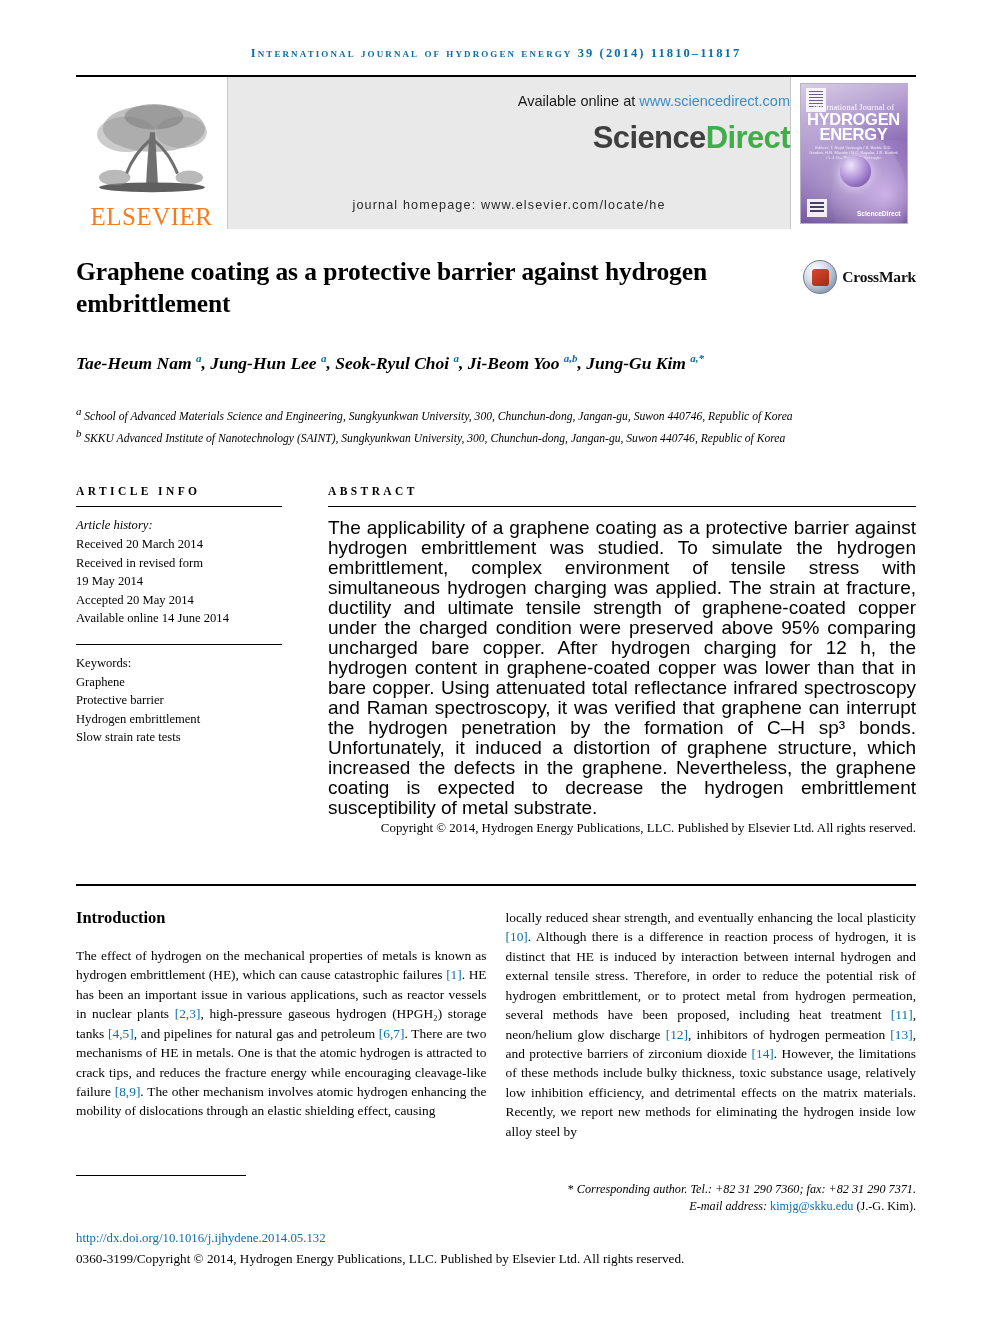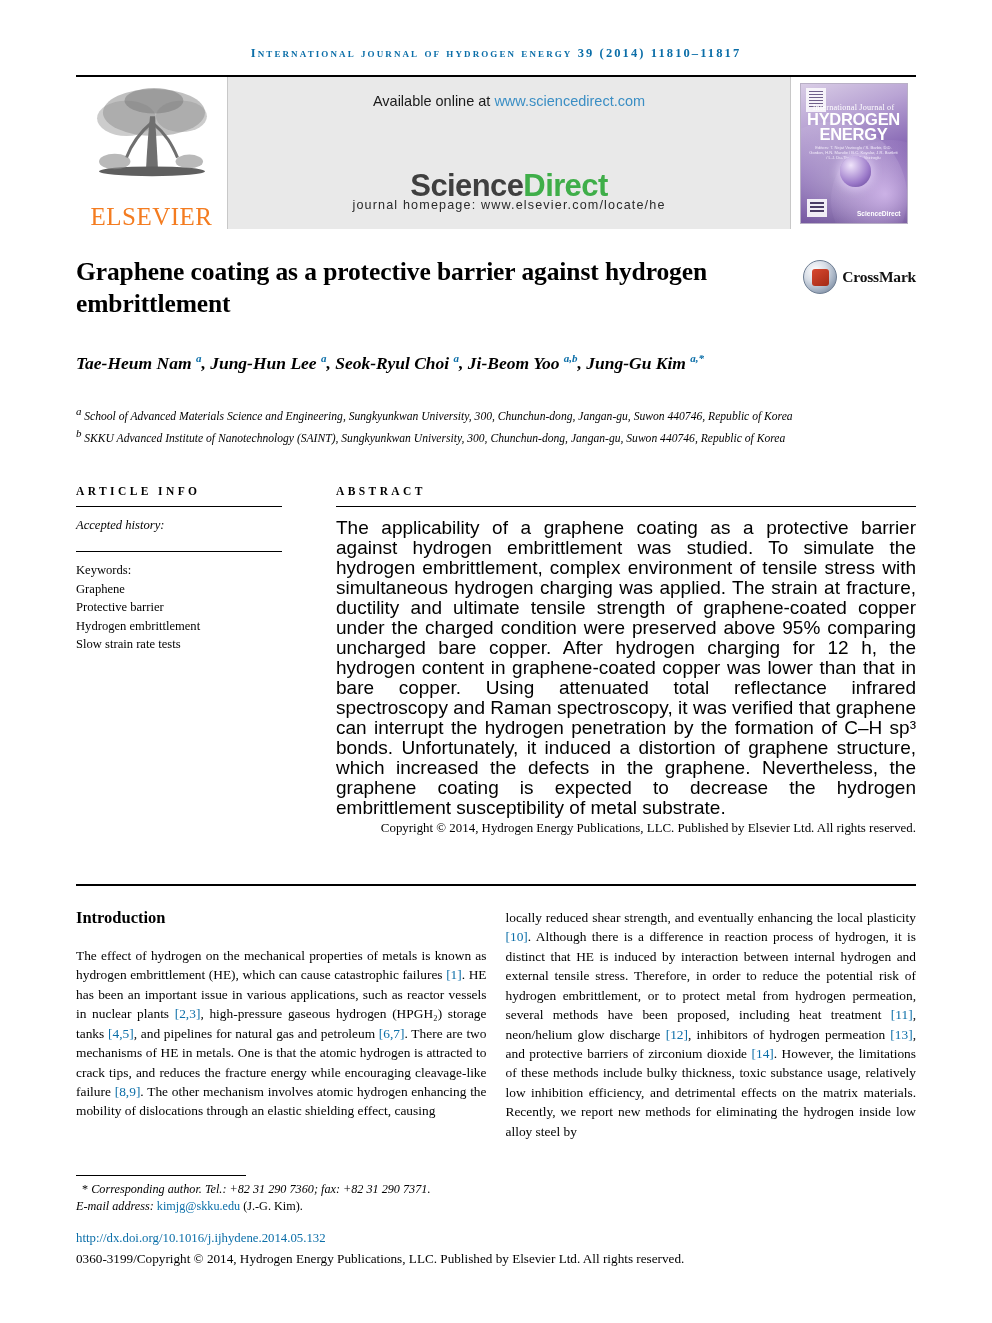"Available online at" .sd-band { align-items: center -> flex-end; gap: 48px -> none }
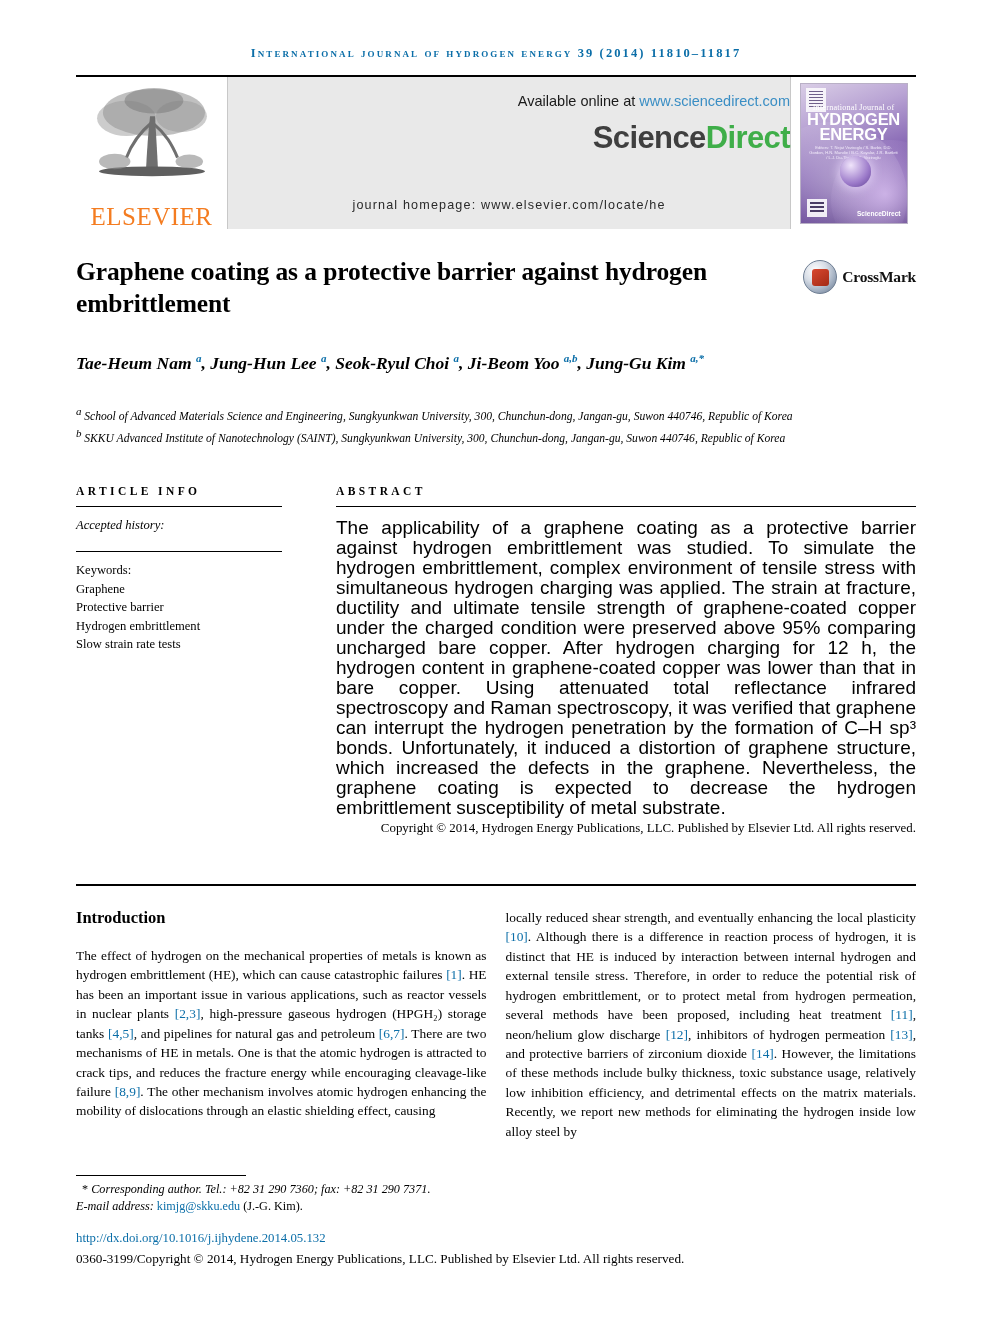"ELSEVIER" .elsevier-box { justify-content: space-between -> flex-end }
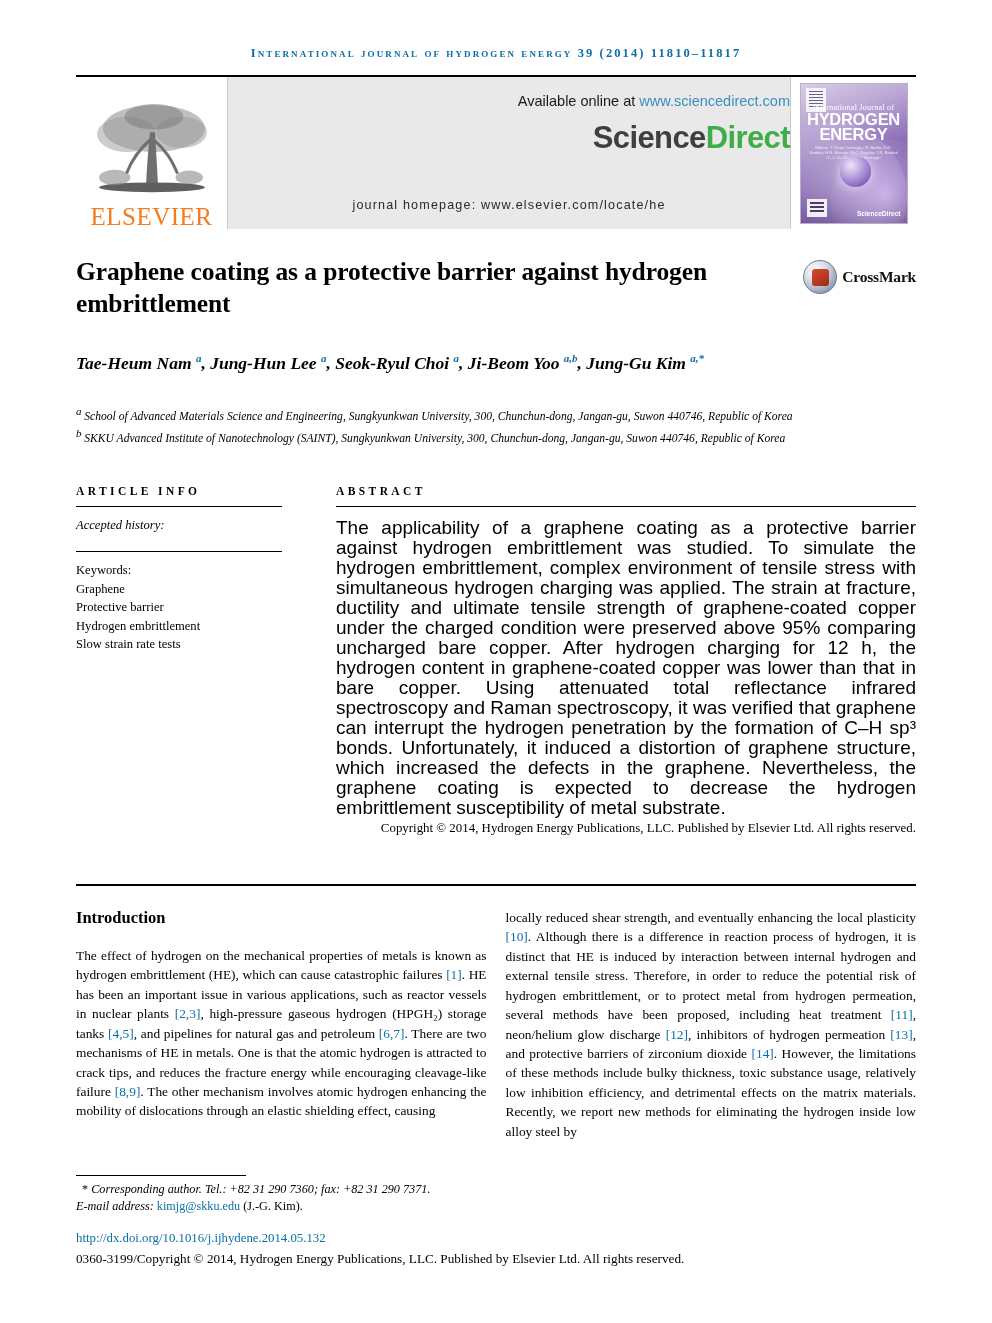"ARTICLE INFO" .info-abstract { gap: 8px -> 0 }
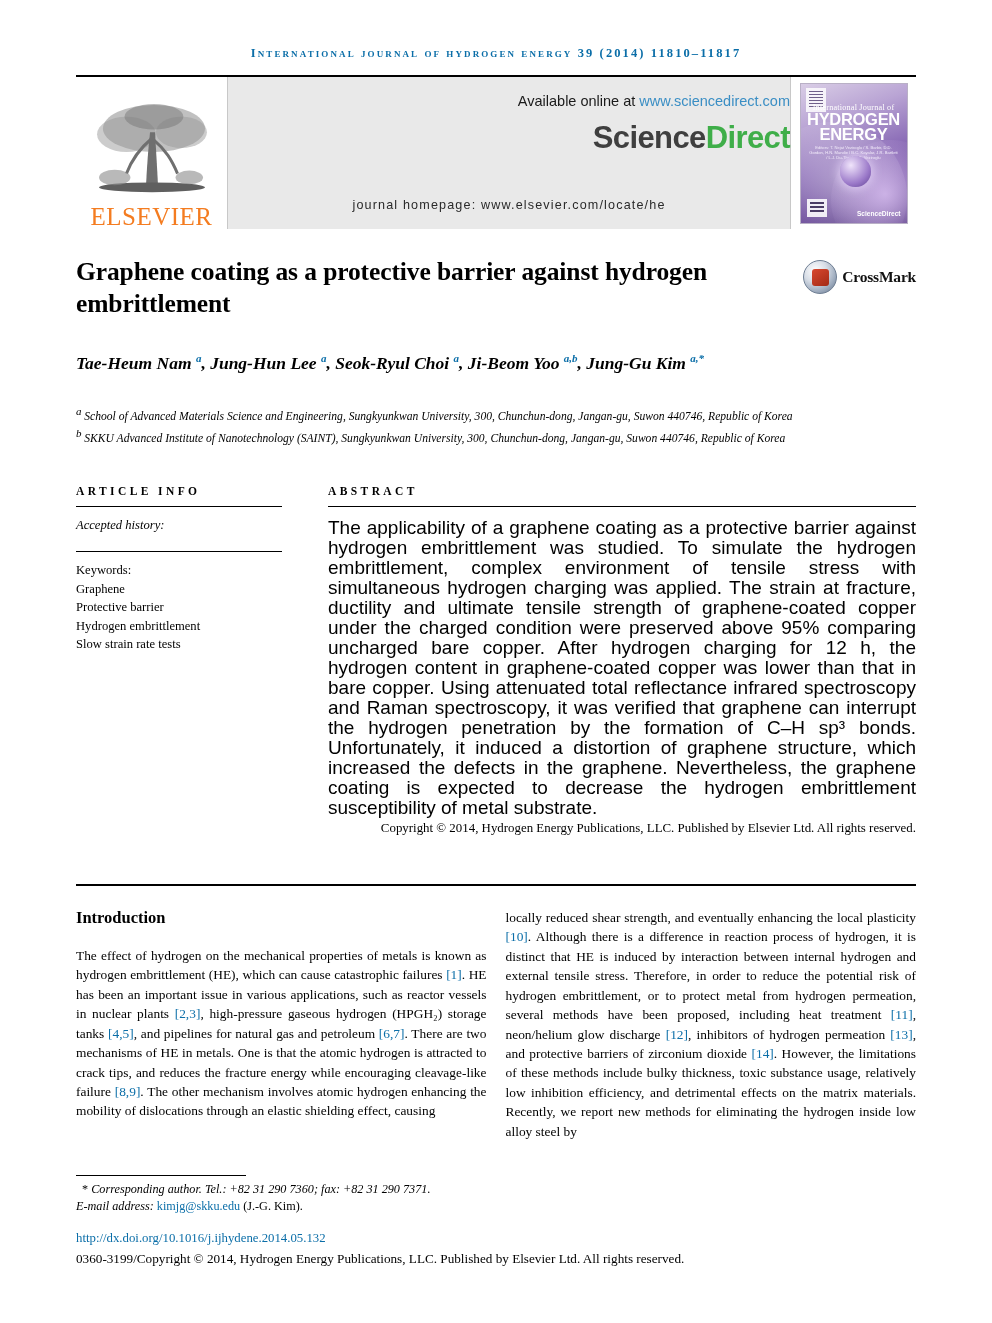"Accepted history:" div.ital { text: Accepted -> Article }
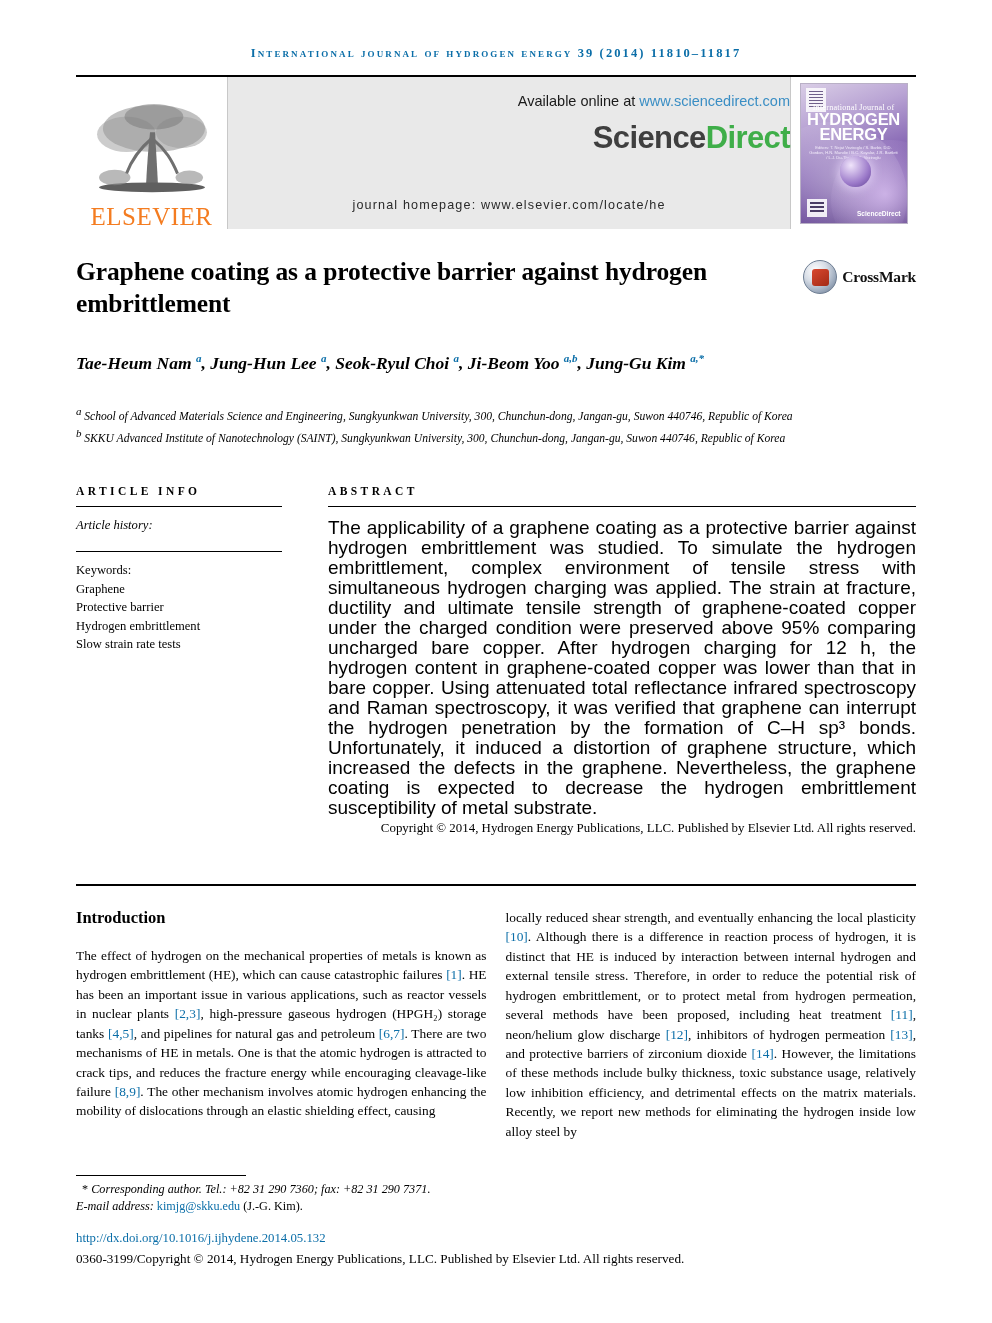"Received 20 March 2014" div { html: none -> <div> <div>Received 20 March 2014</div> <div>Received in revised form</div> <div>19 May 2014</div> <div>Accepted 20 May 2014</div> <div>Available online 14 June 2014</div> </div> }
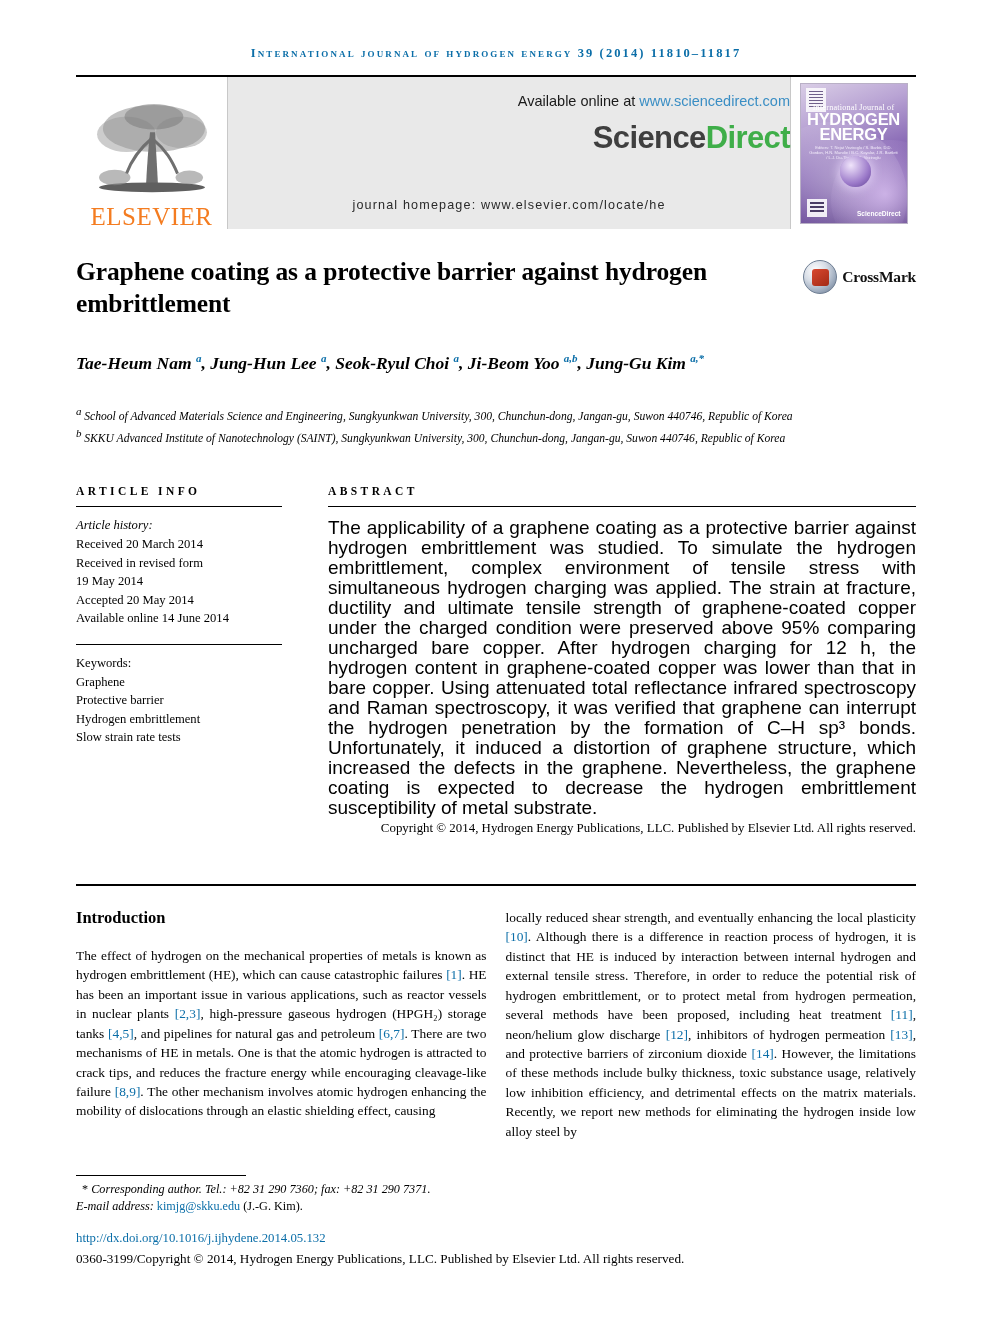"* Corresponding author. Tel.: +82" .foot-line { text-align: none -> right }
